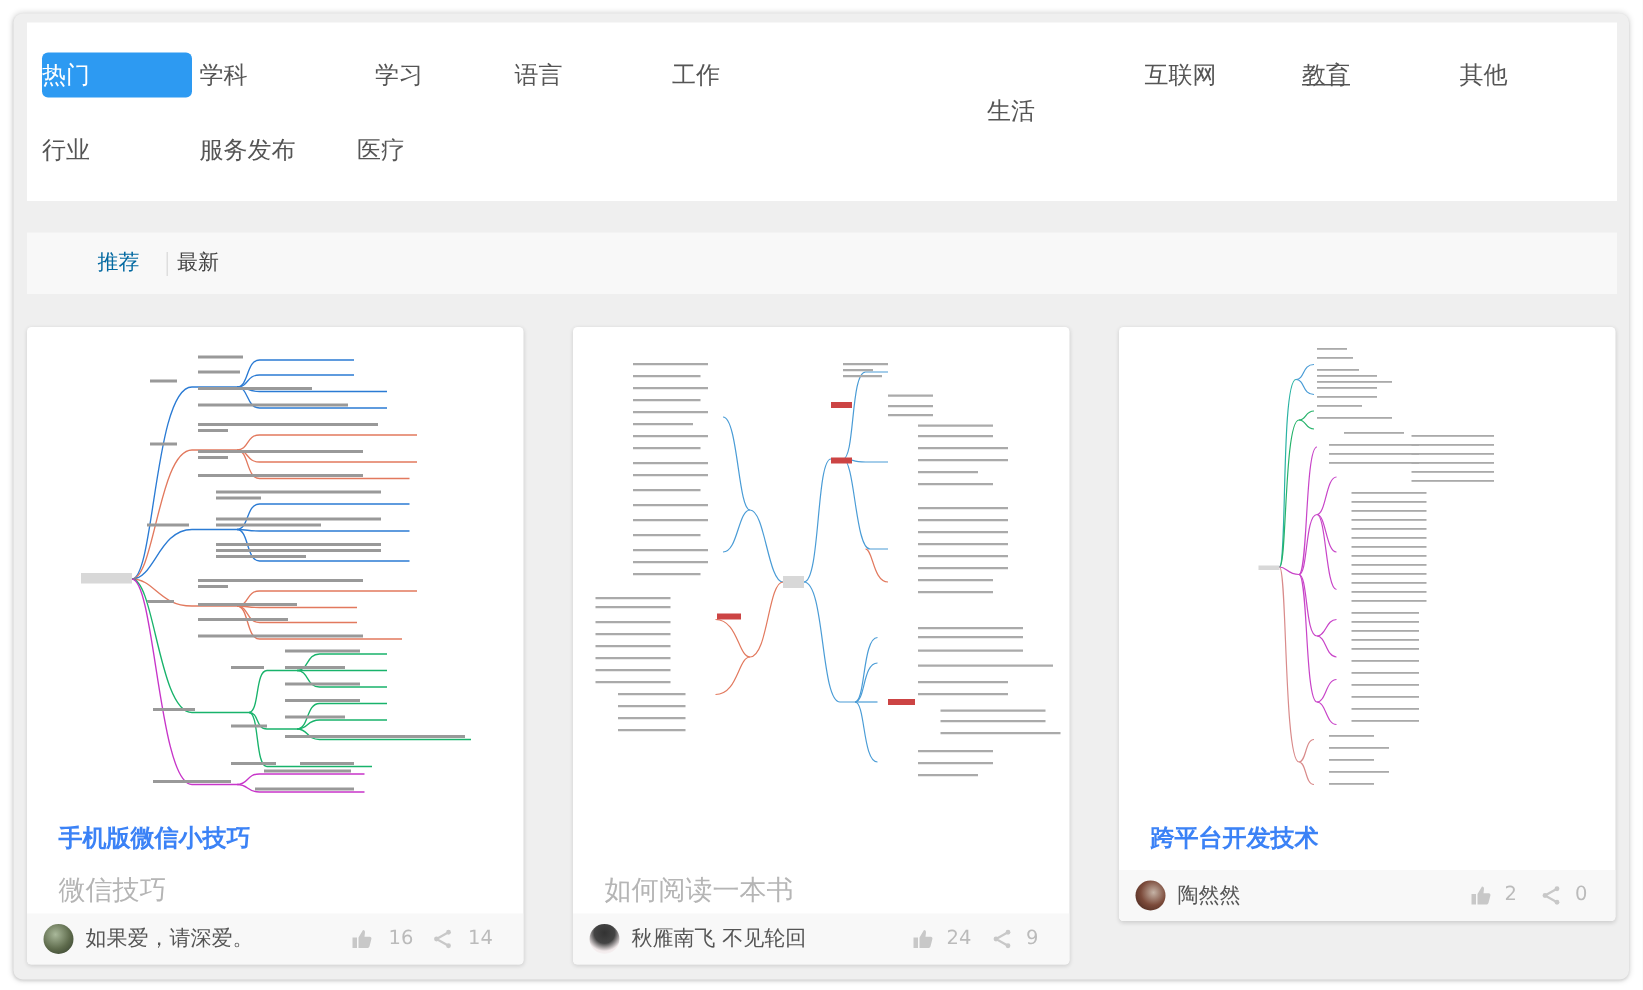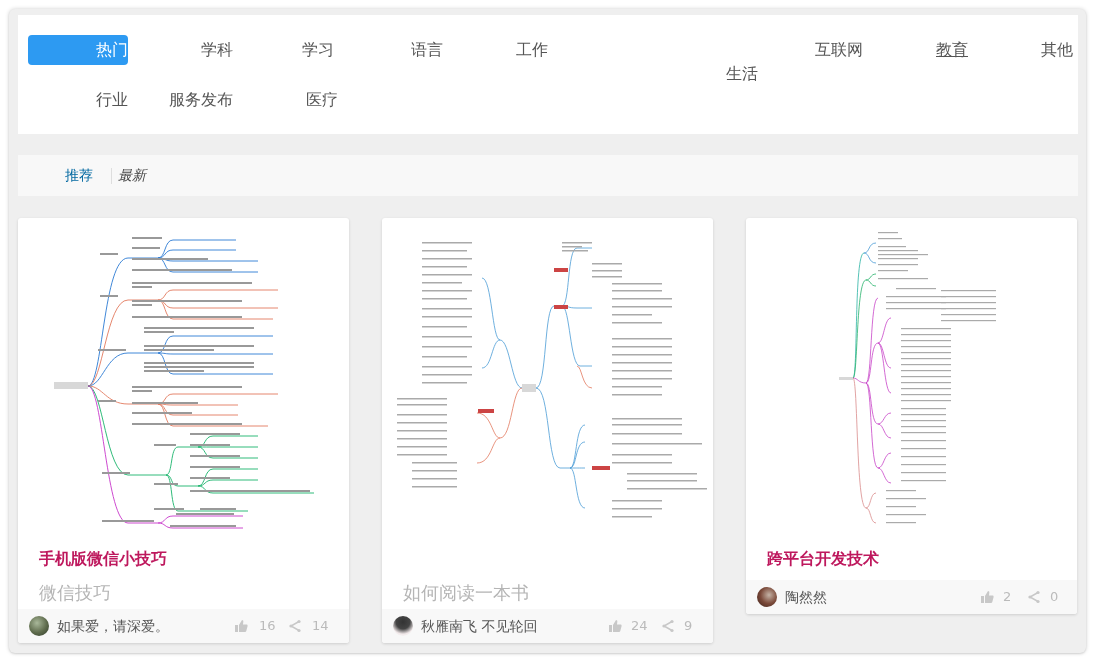"热门" .cat-item { text-align: right -> left }
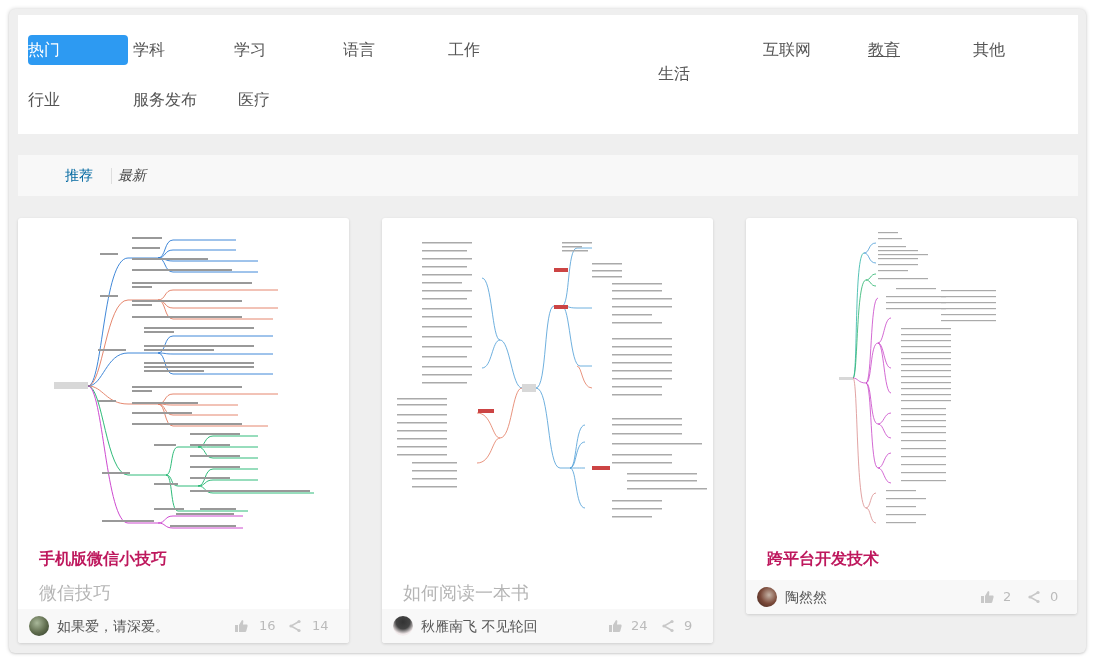"学习" div.cat-item { left: 216px -> 232px }
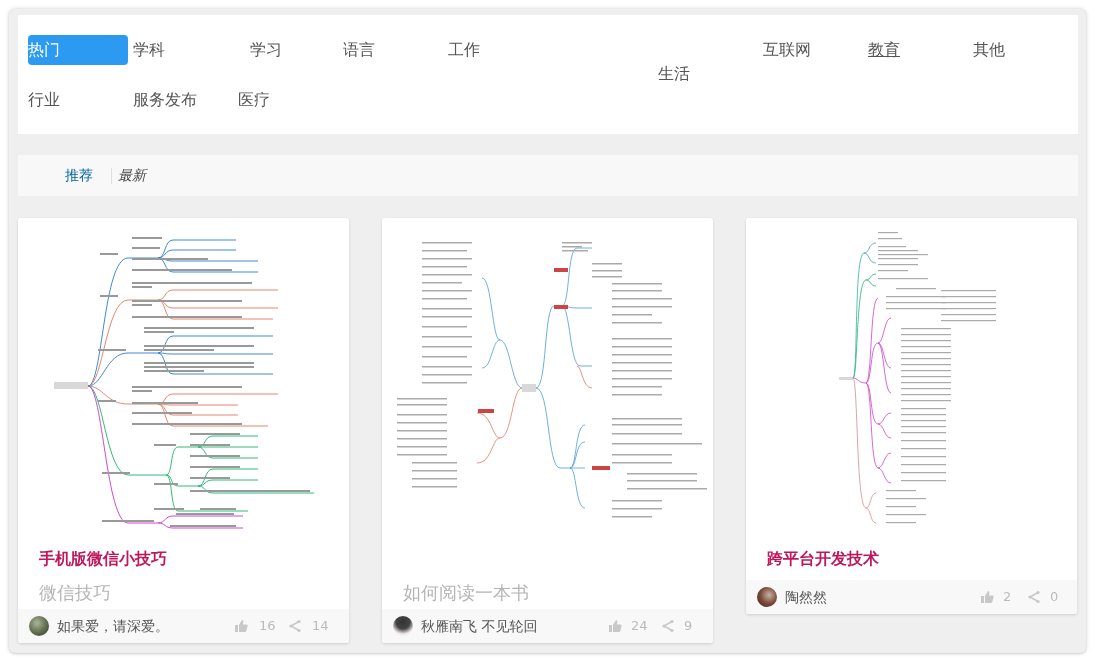"最新" div.sort-item { font-style: italic -> none }
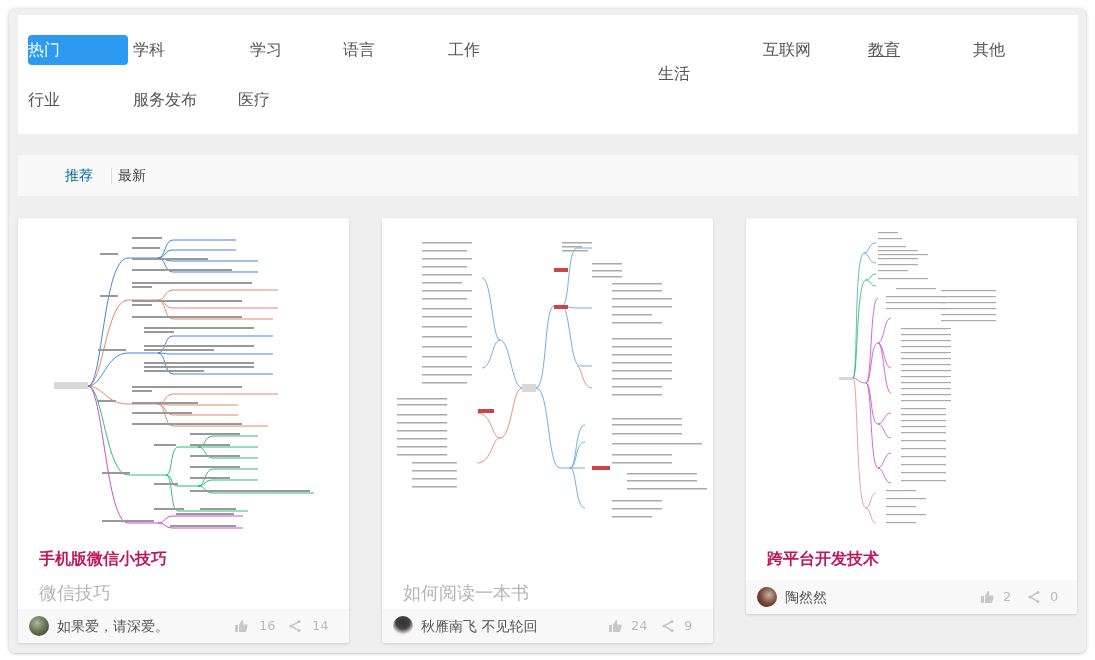"手机版微信小技巧" .card-title { color: #be185d -> #3b82f6 }
